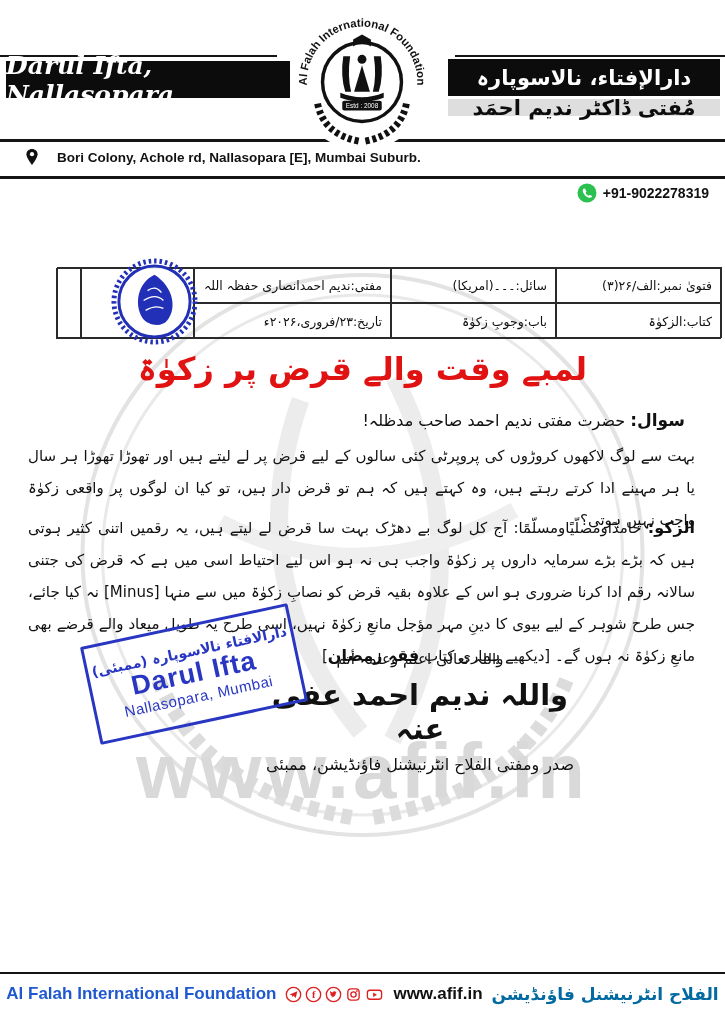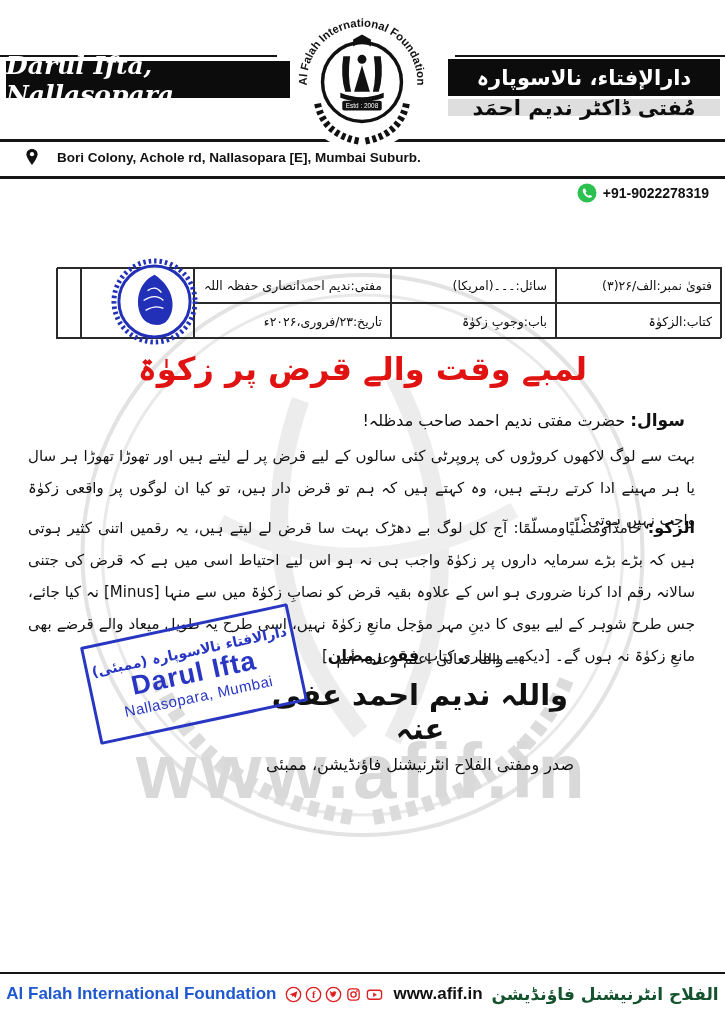"الفلاح انٹرنیشنل فاؤنڈیشن" .f-org-ur { color: #14532d -> #0369a1 }
